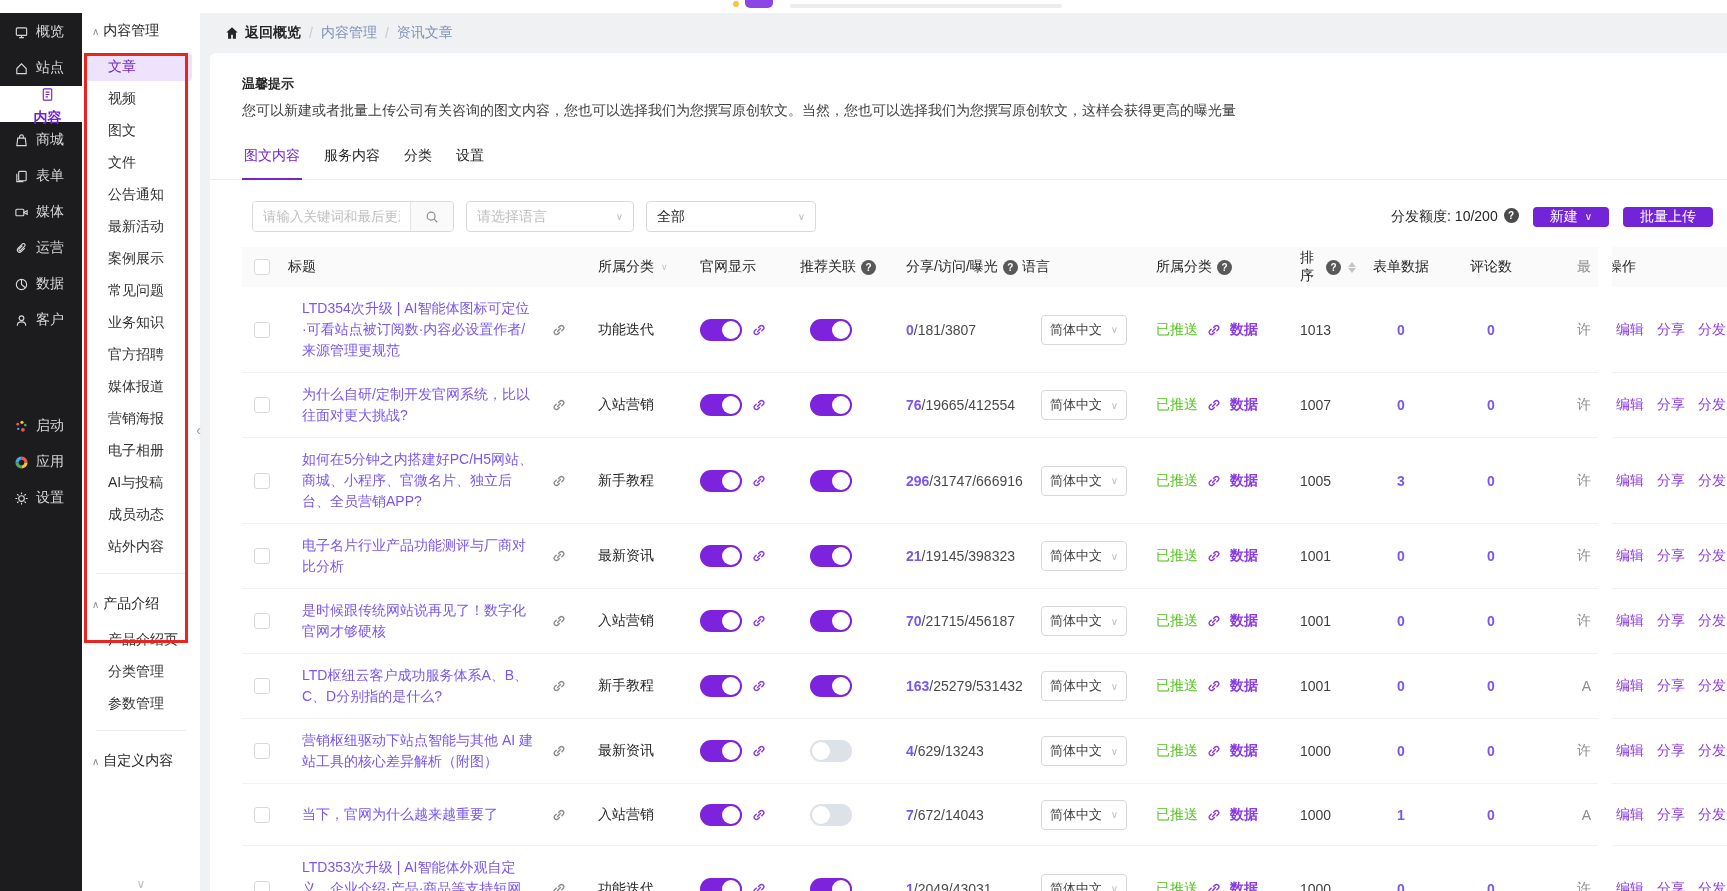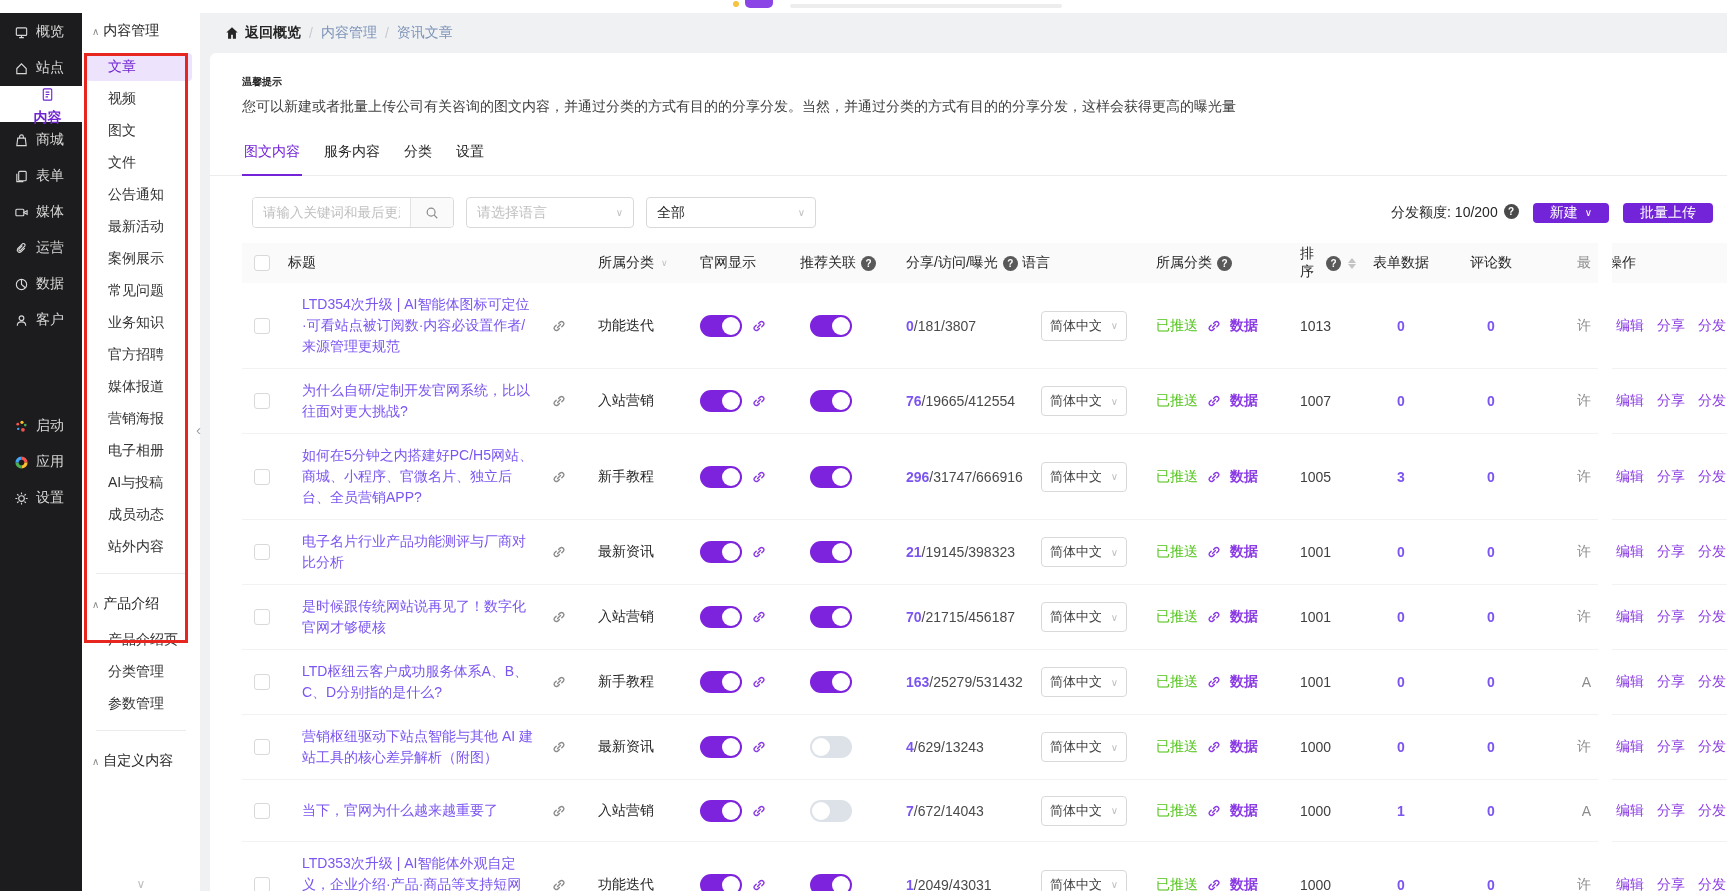"温馨提示" .notice-title { font-size: 10px -> 13px }
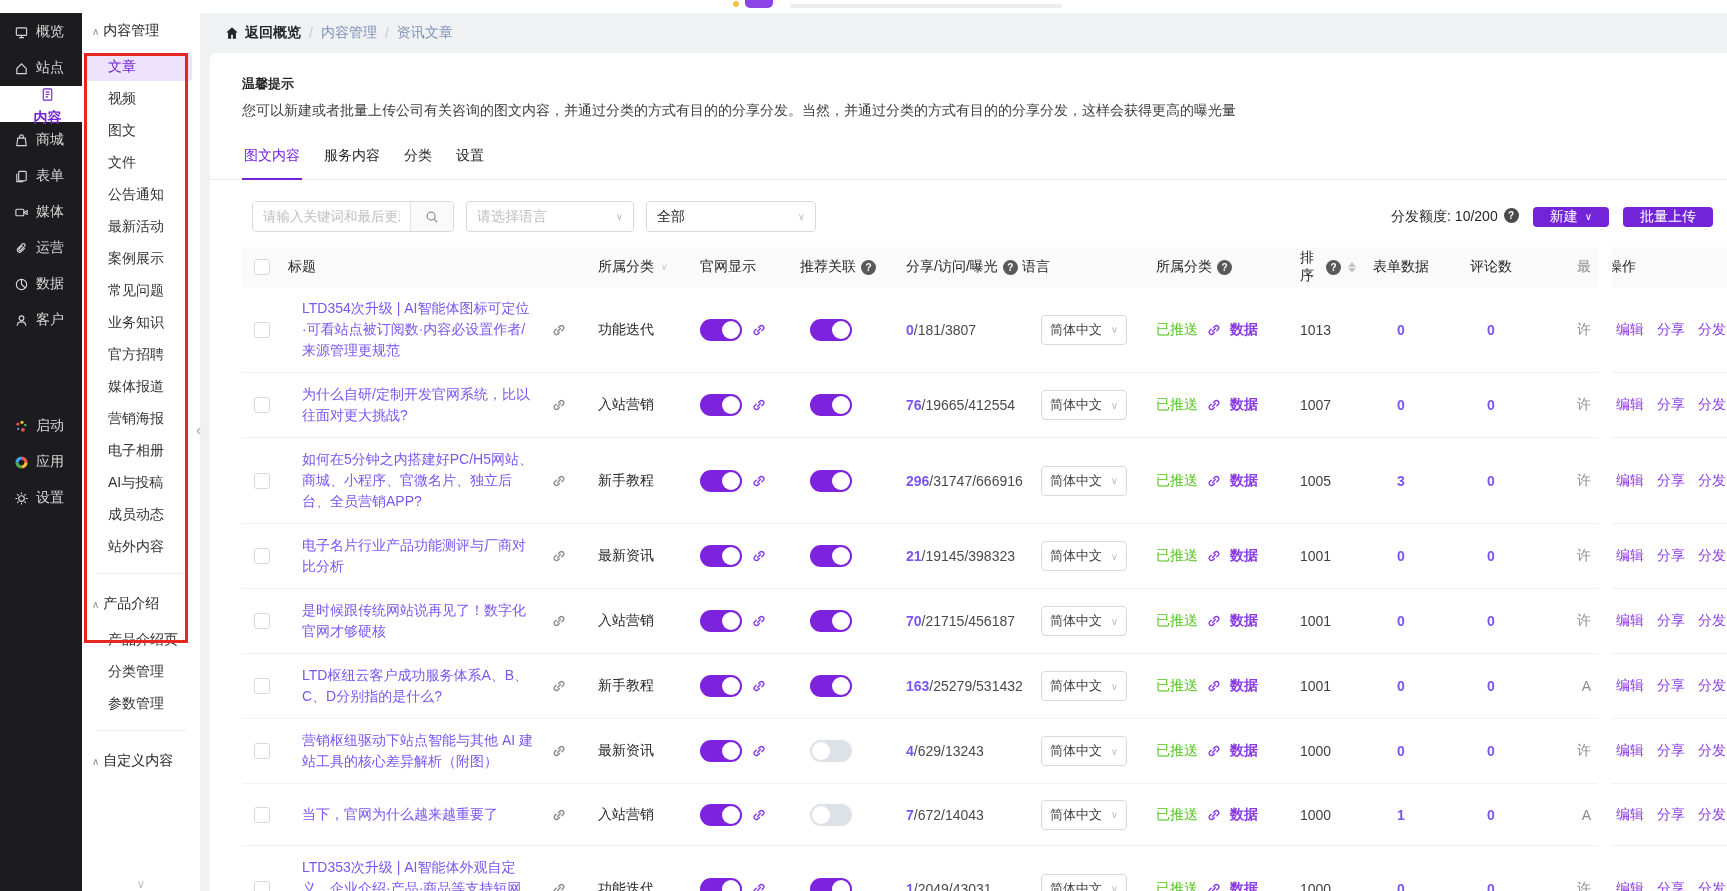"您可以新建或者批量上传公司有关咨询的图文内容，并通过分类的方式有目的的分享分发。" div.notice-body { text: 并通过分类的方式有目的的分享分发。当然，并通过分类的方式有目的的分享分发 -> 您也可以选择我们为您撰写原创软文。当然，您也可以选择我们为您撰写原创软文 }
